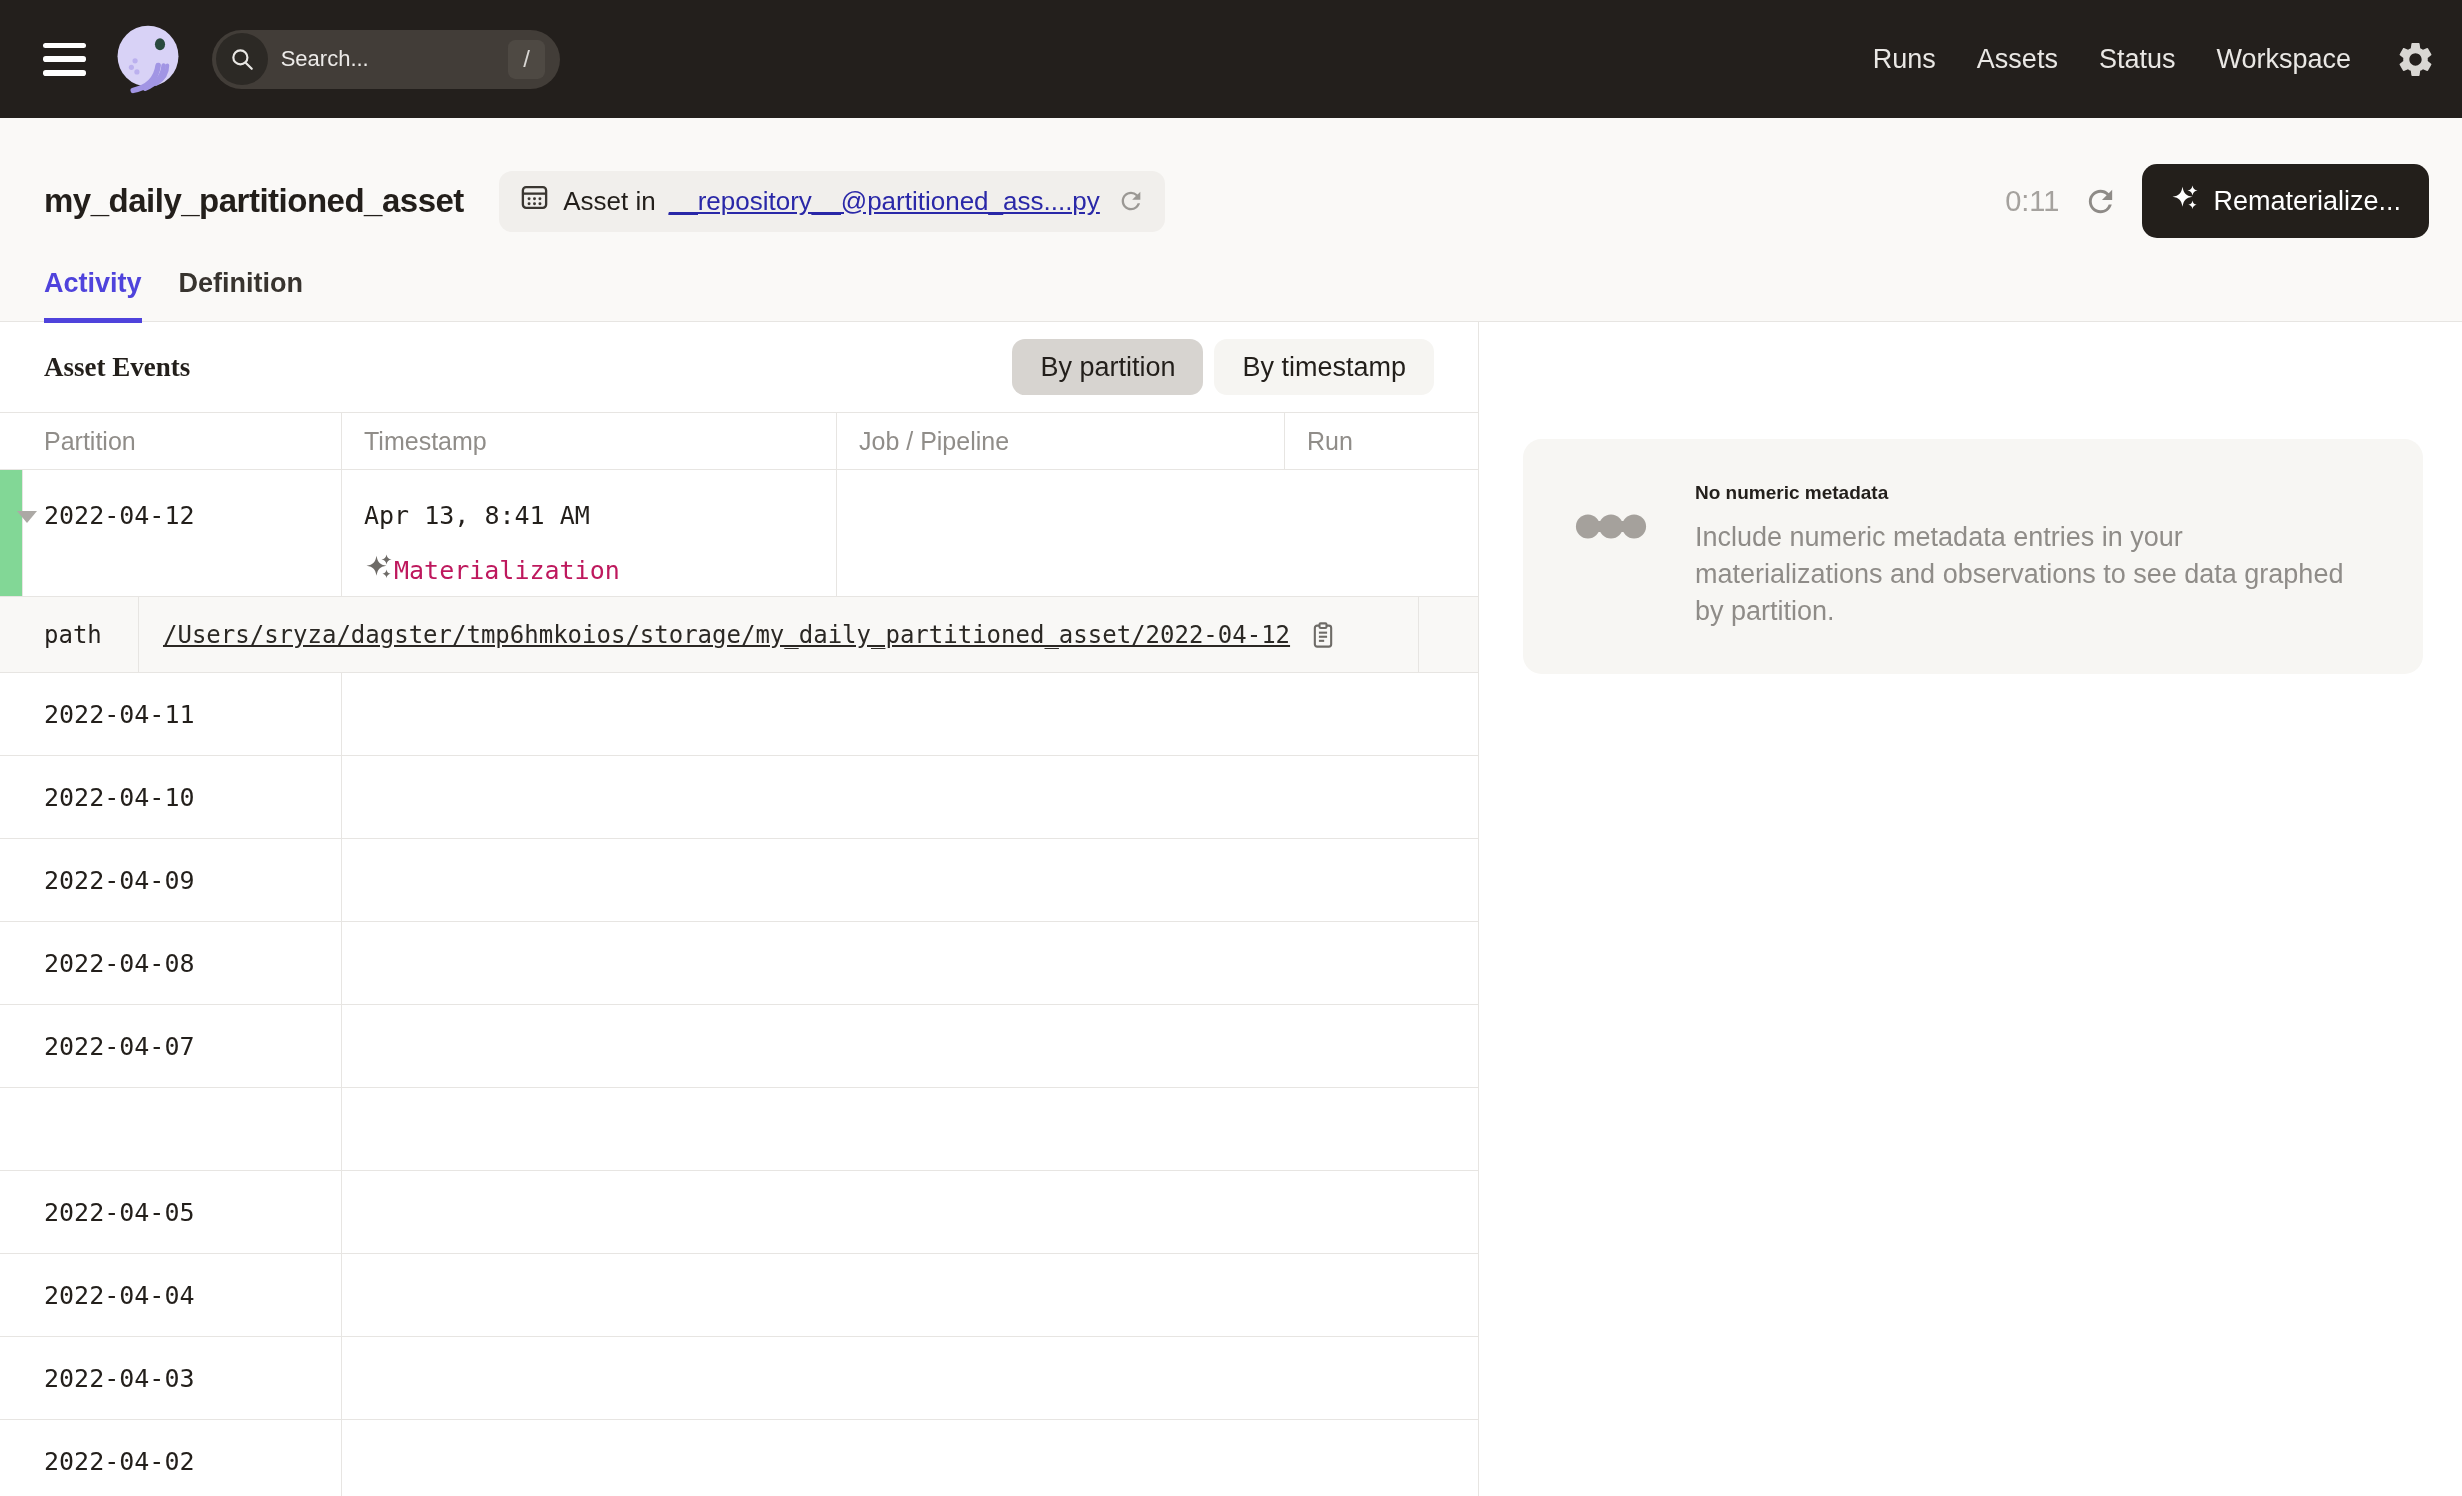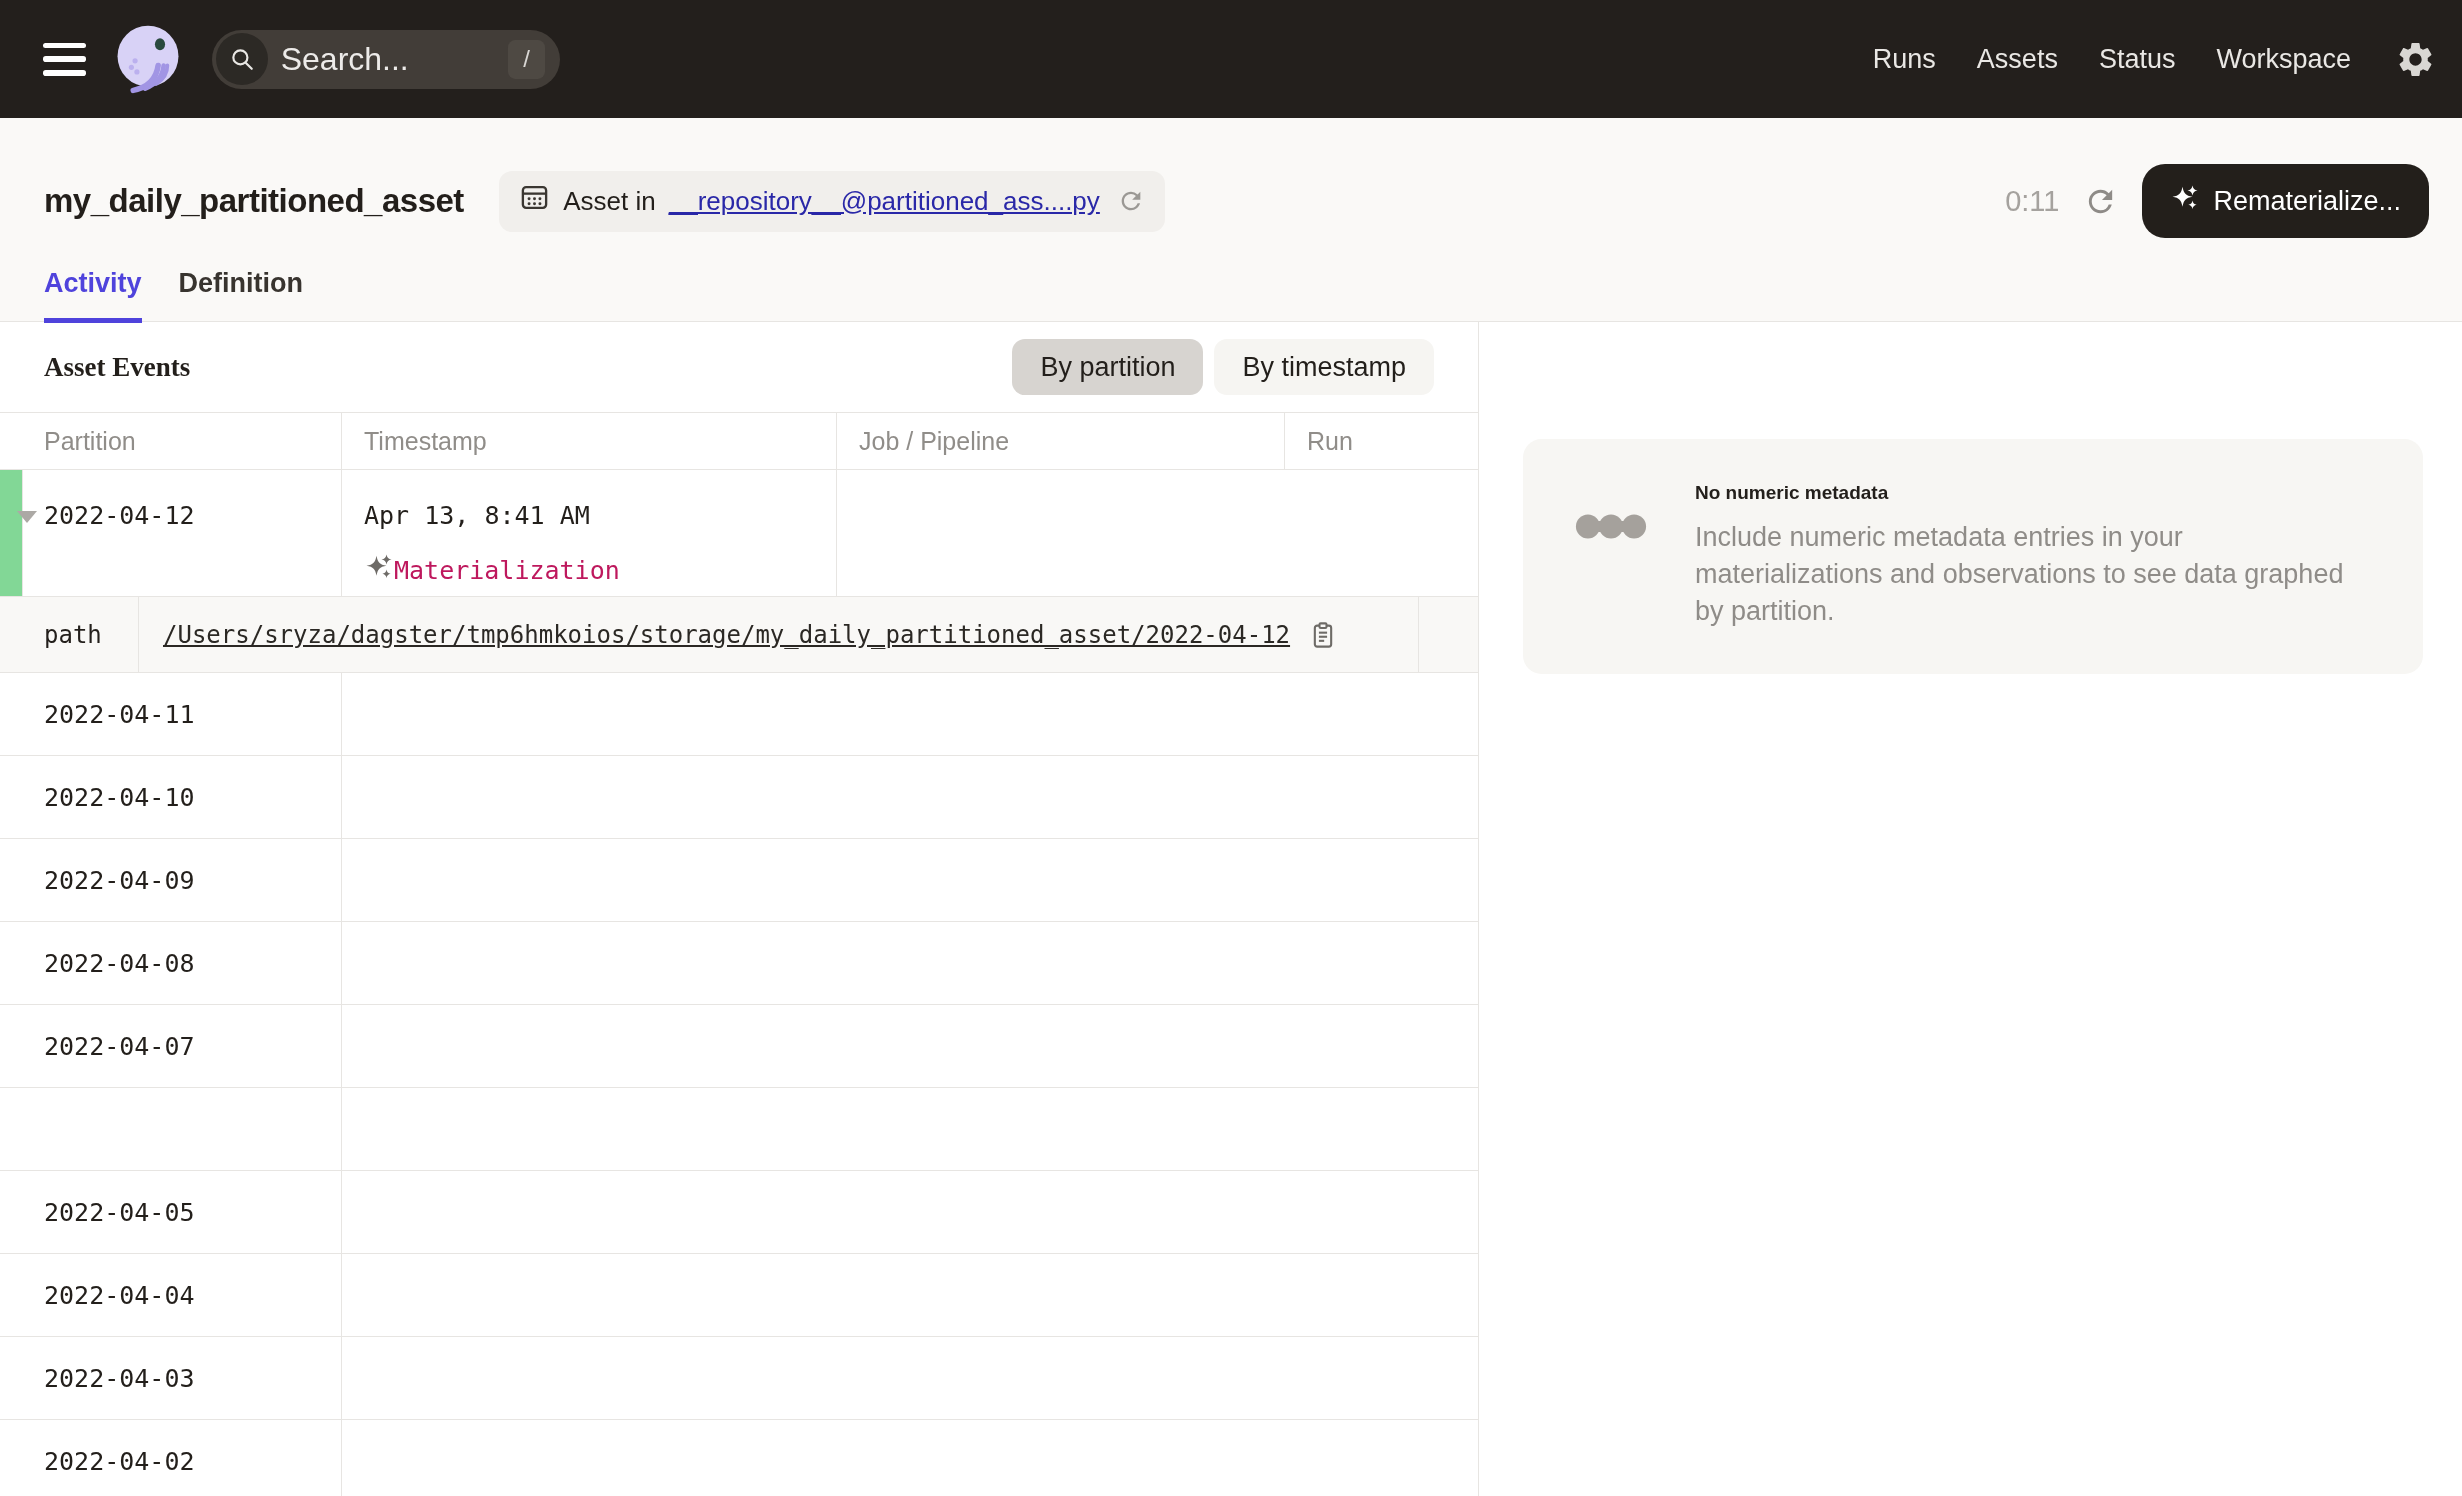"Search..." .search-input { font-size: 32px -> 22px }
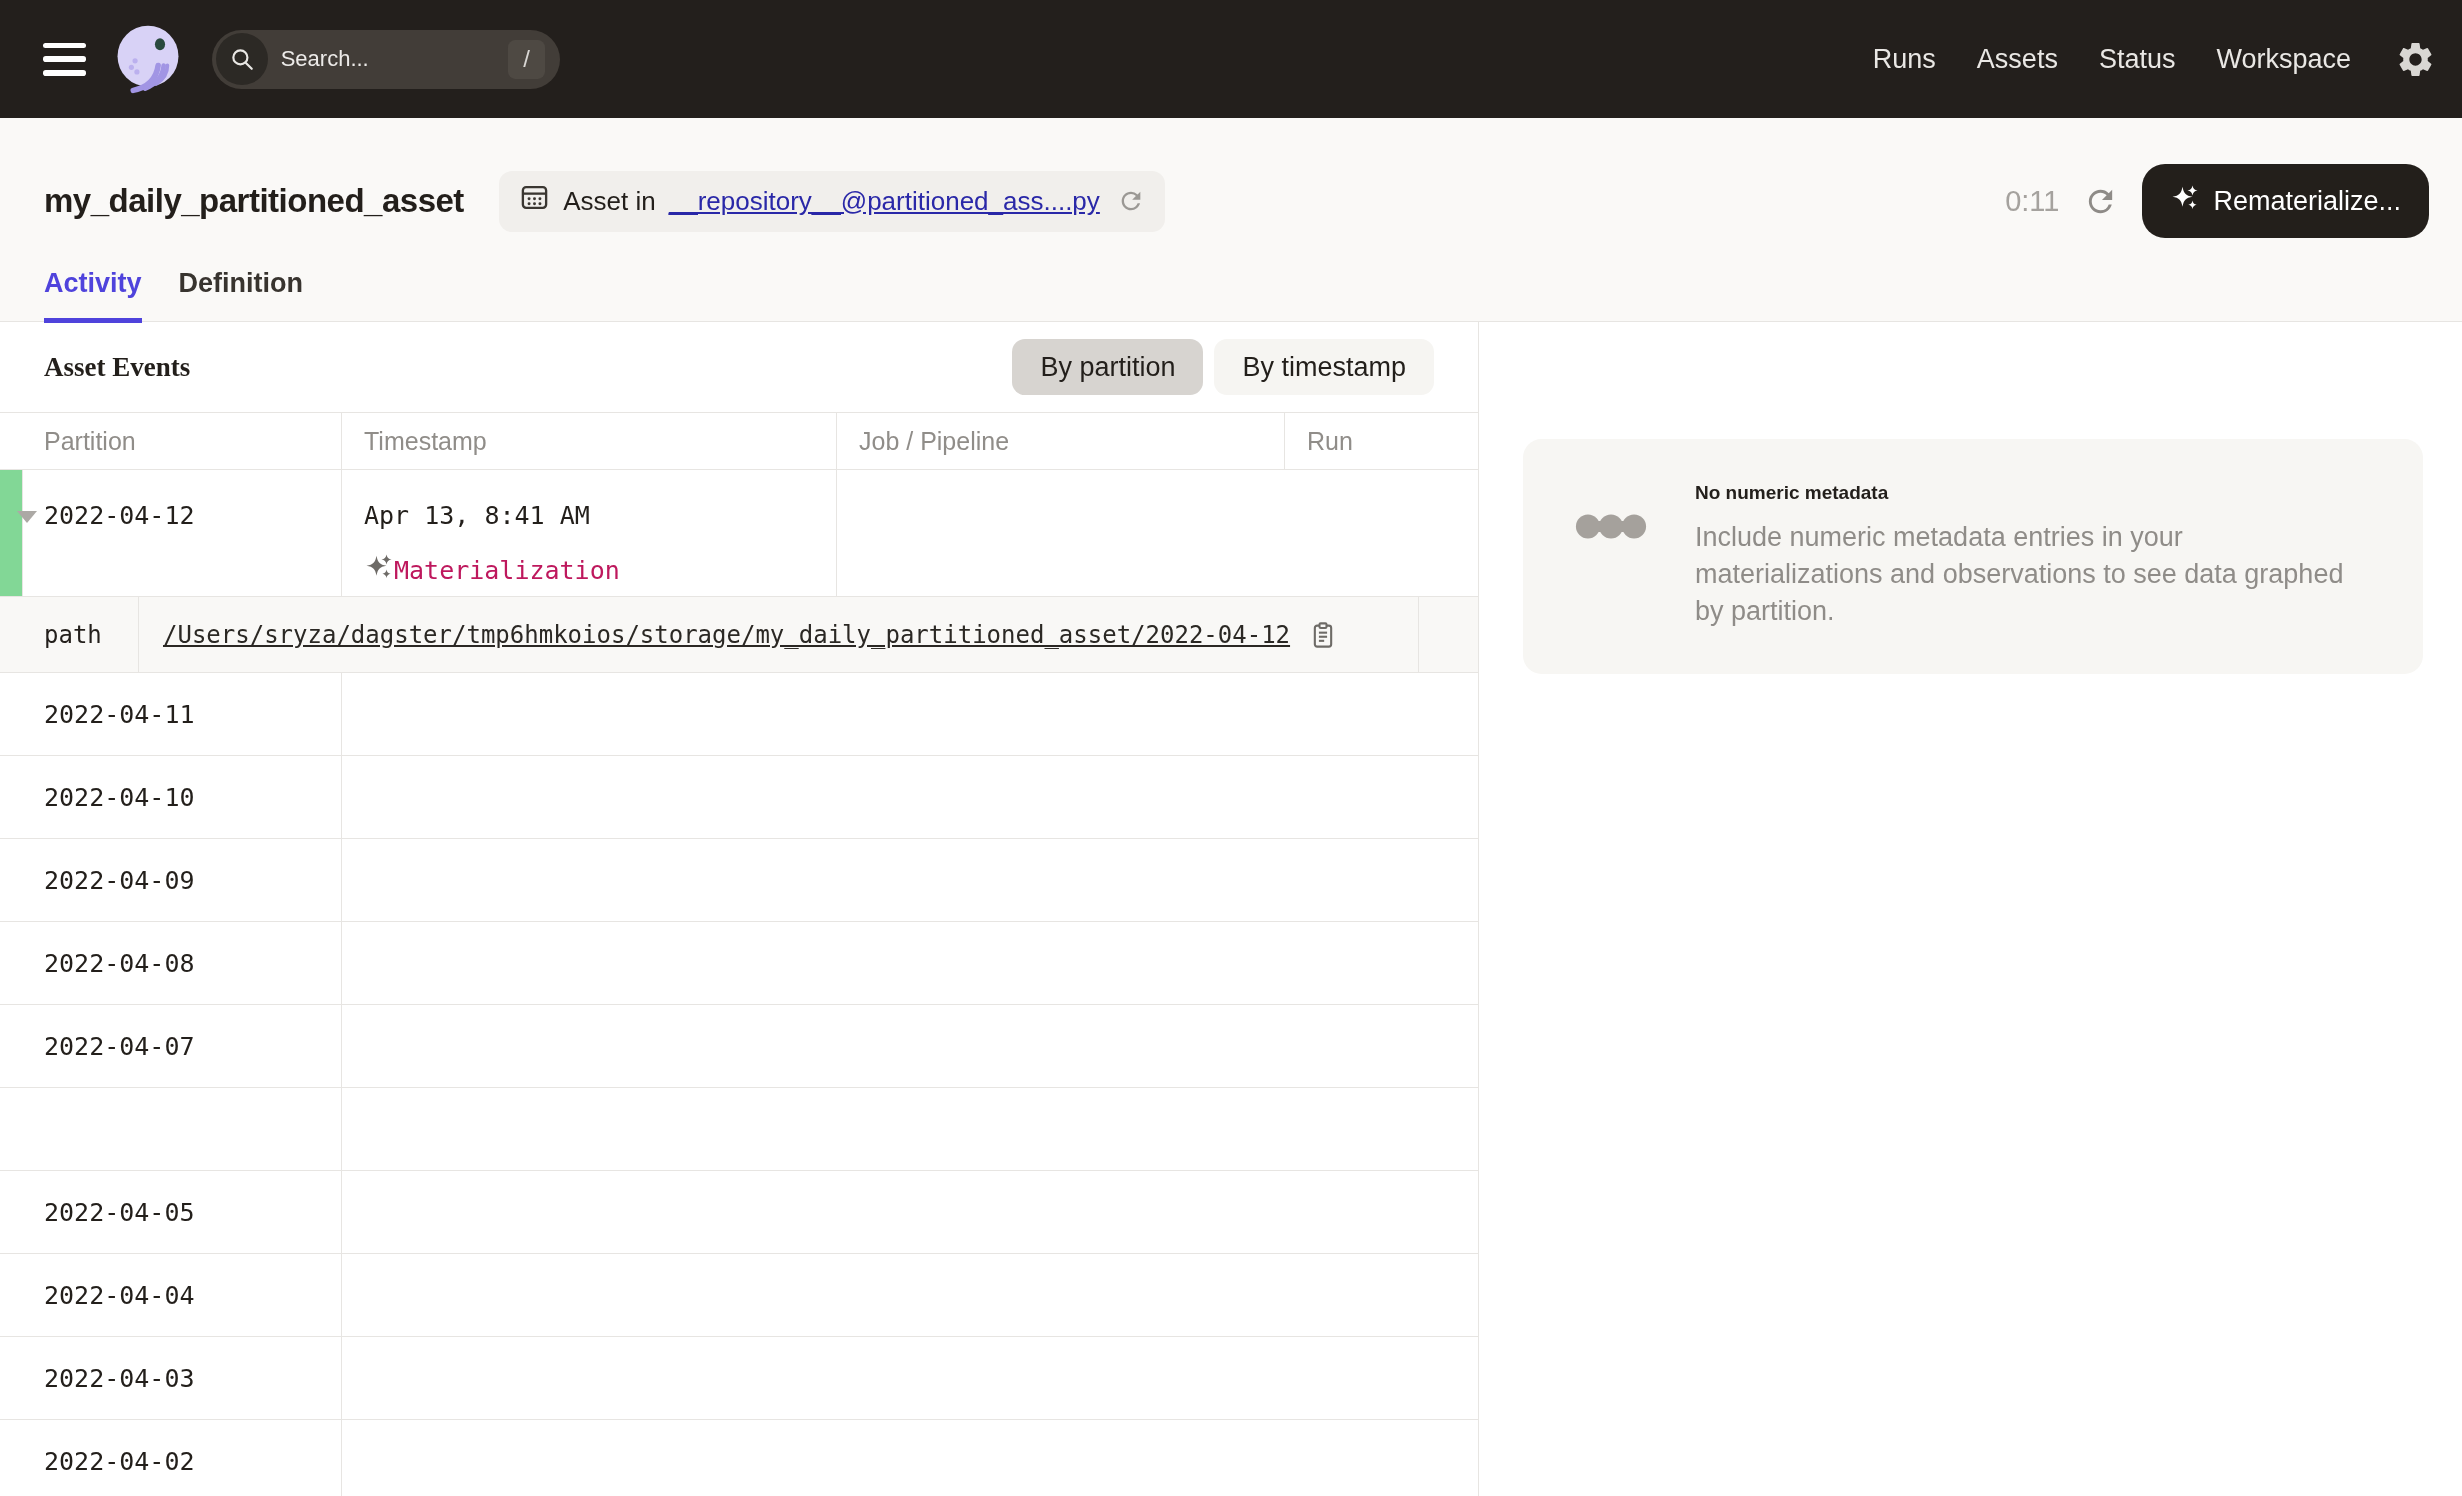"Rematerialize..." .rematerialize-btn { border-radius: 23px -> 15px }
